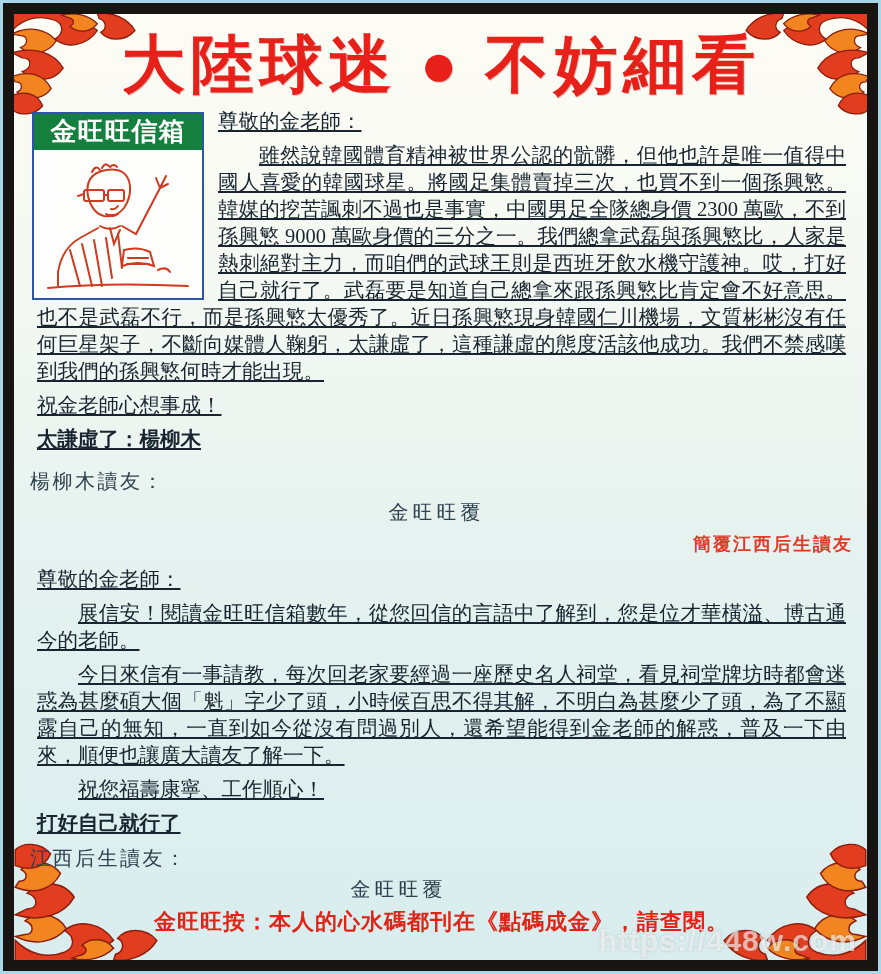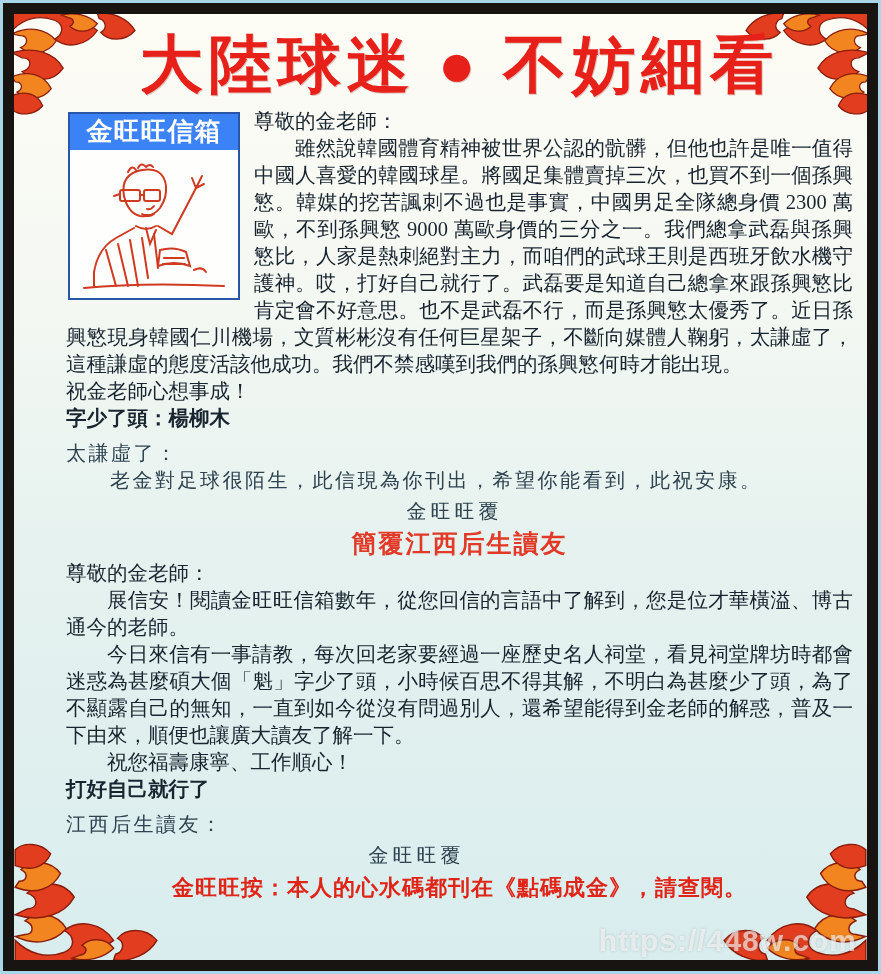"大陸球迷 ● 不妨細看" .frame { padding-left: 36px -> none }
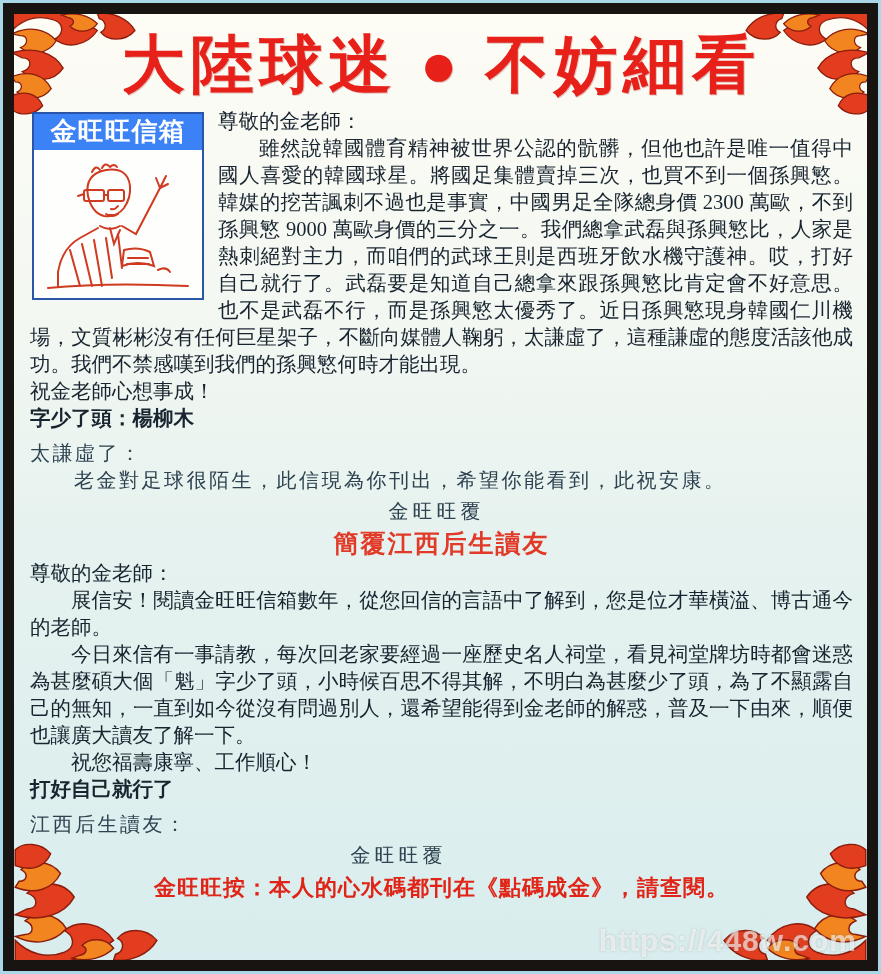"金旺旺信箱" .logo-head { background: #3b82f6 -> #15803d }
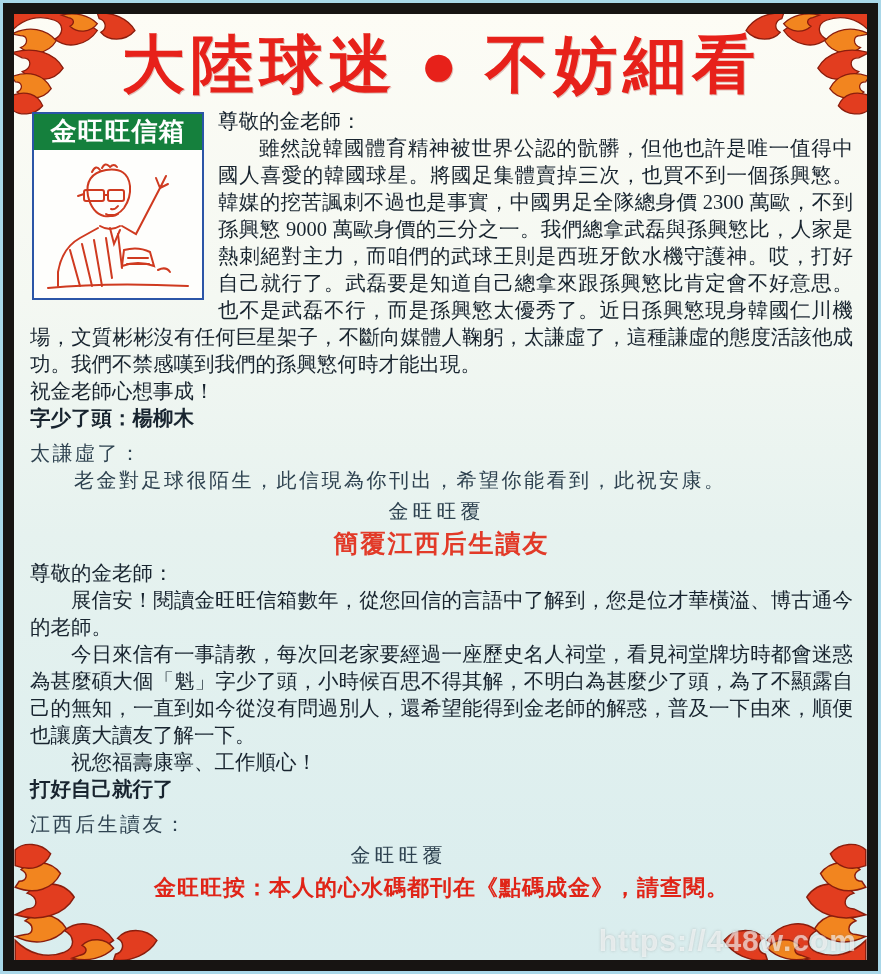"尊敬的金老師：" .body-text p { margin: 0 -> 7px; text-decoration: none -> underline }
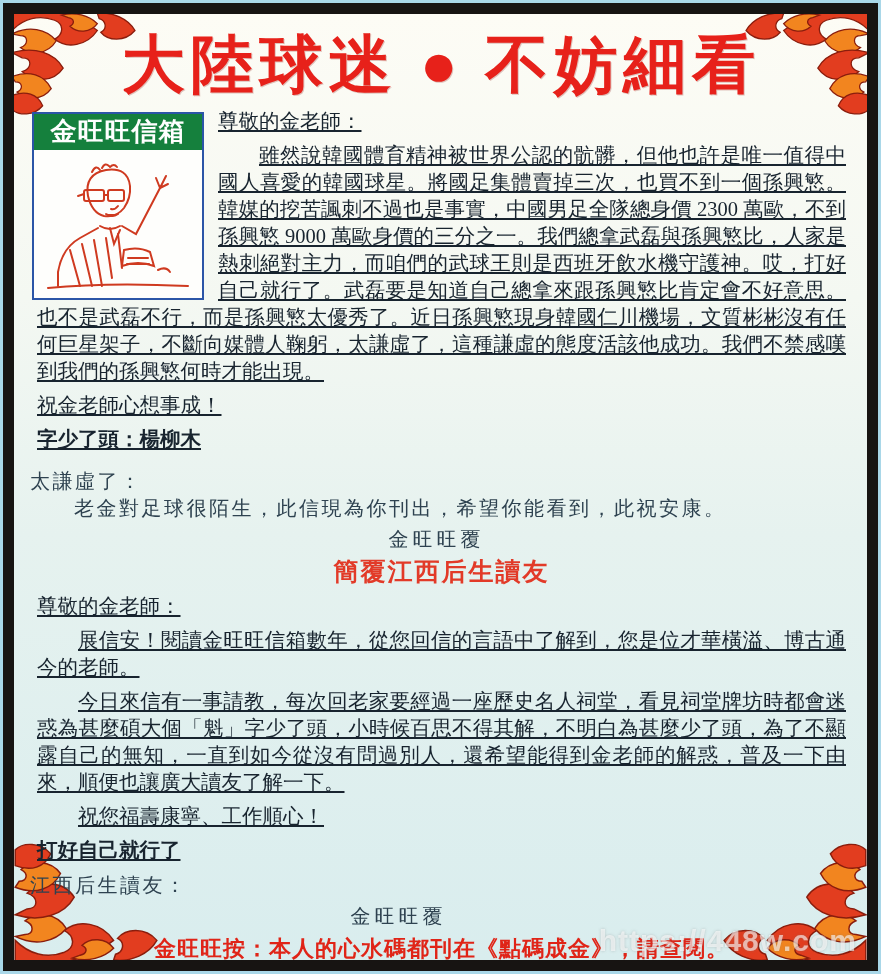"字少了頭：楊柳木" p.sig-right { text: 字少了頭 -> 太謙虛了 }
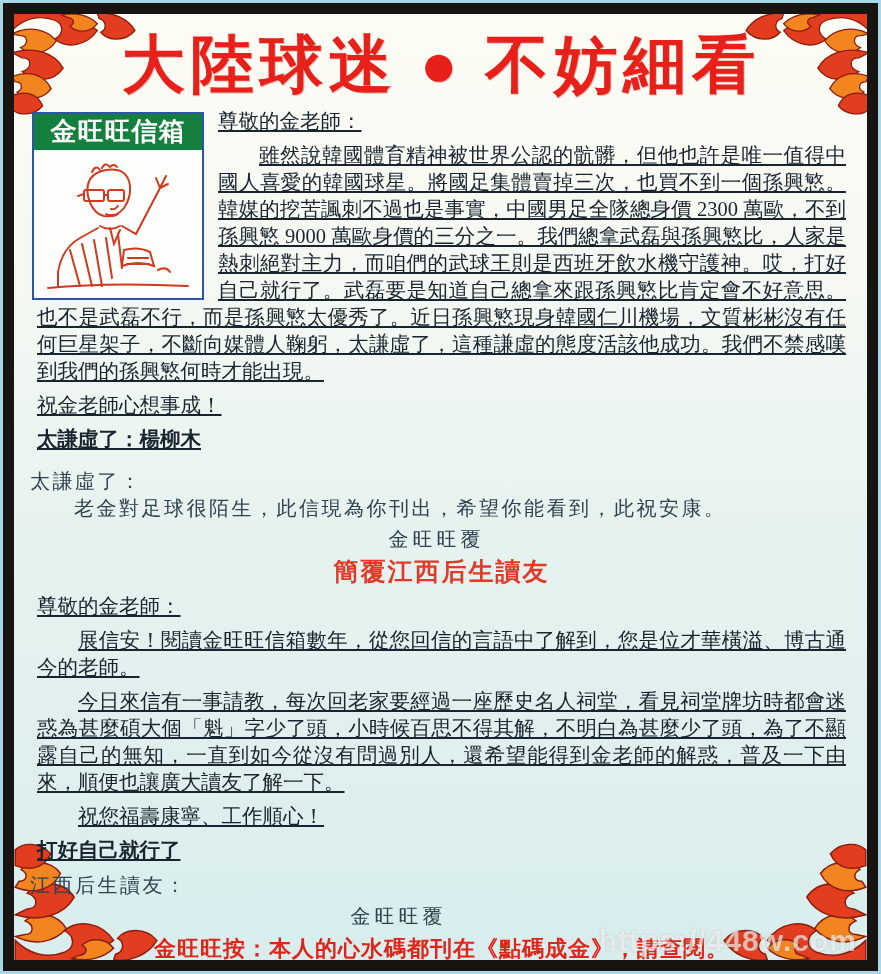"太謙虛了：" p.addr { text: 太謙虛了 -> 楊柳木讀友 }
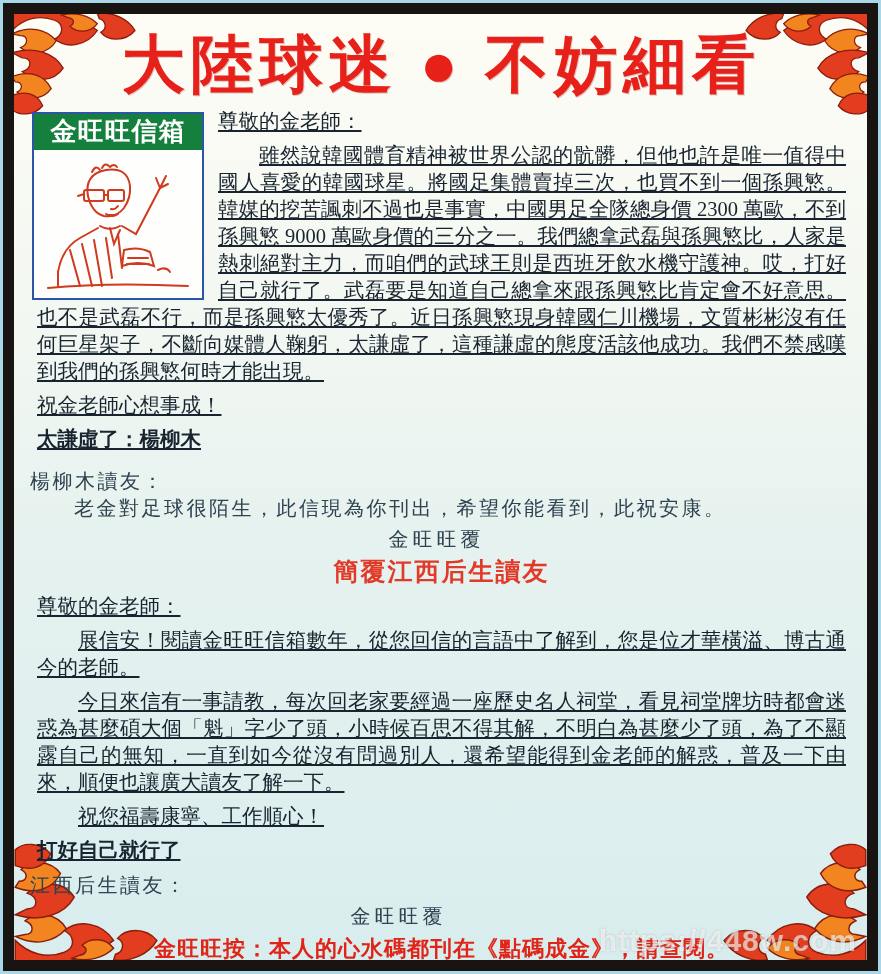"老金對足球很陌生，此信現為你刊出，希望你能看到，此祝安康。" p.rbody { html: <p>老金對足球很陌生，此信現為你刊出，希望你能看到，此祝安康。</p> -> none }
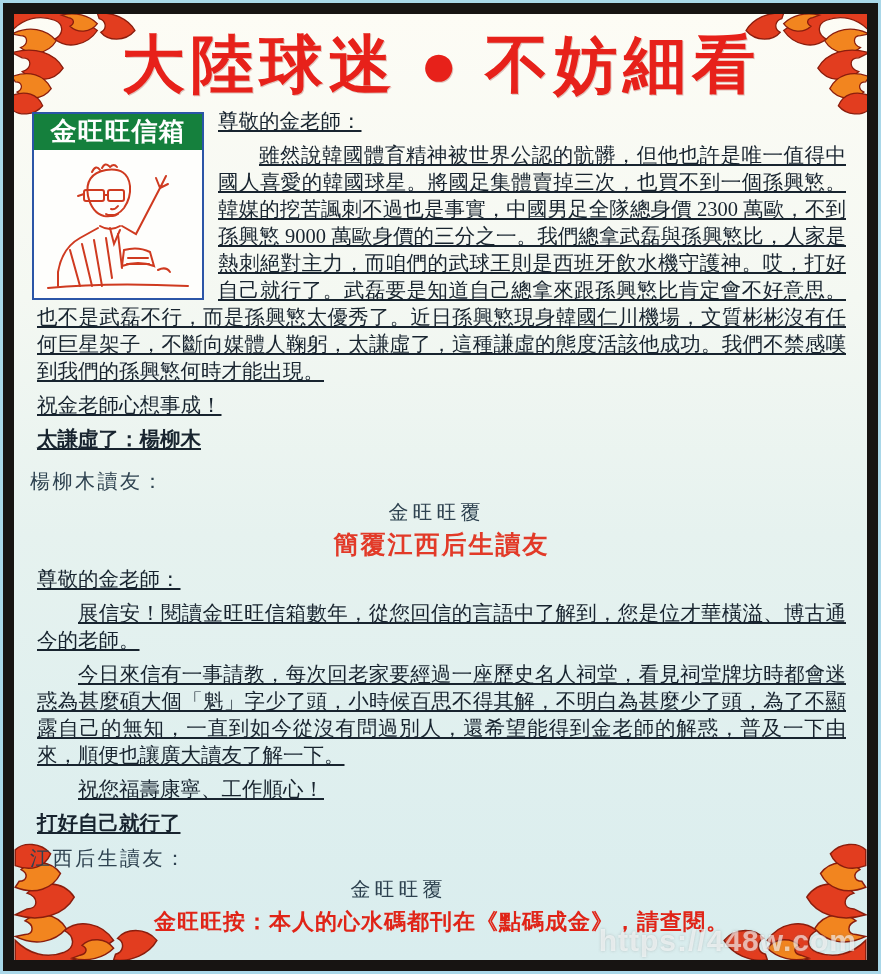"簡覆江西后生讀友" .section-heading { font-size: 25px -> 18px; text-align: center -> right }
